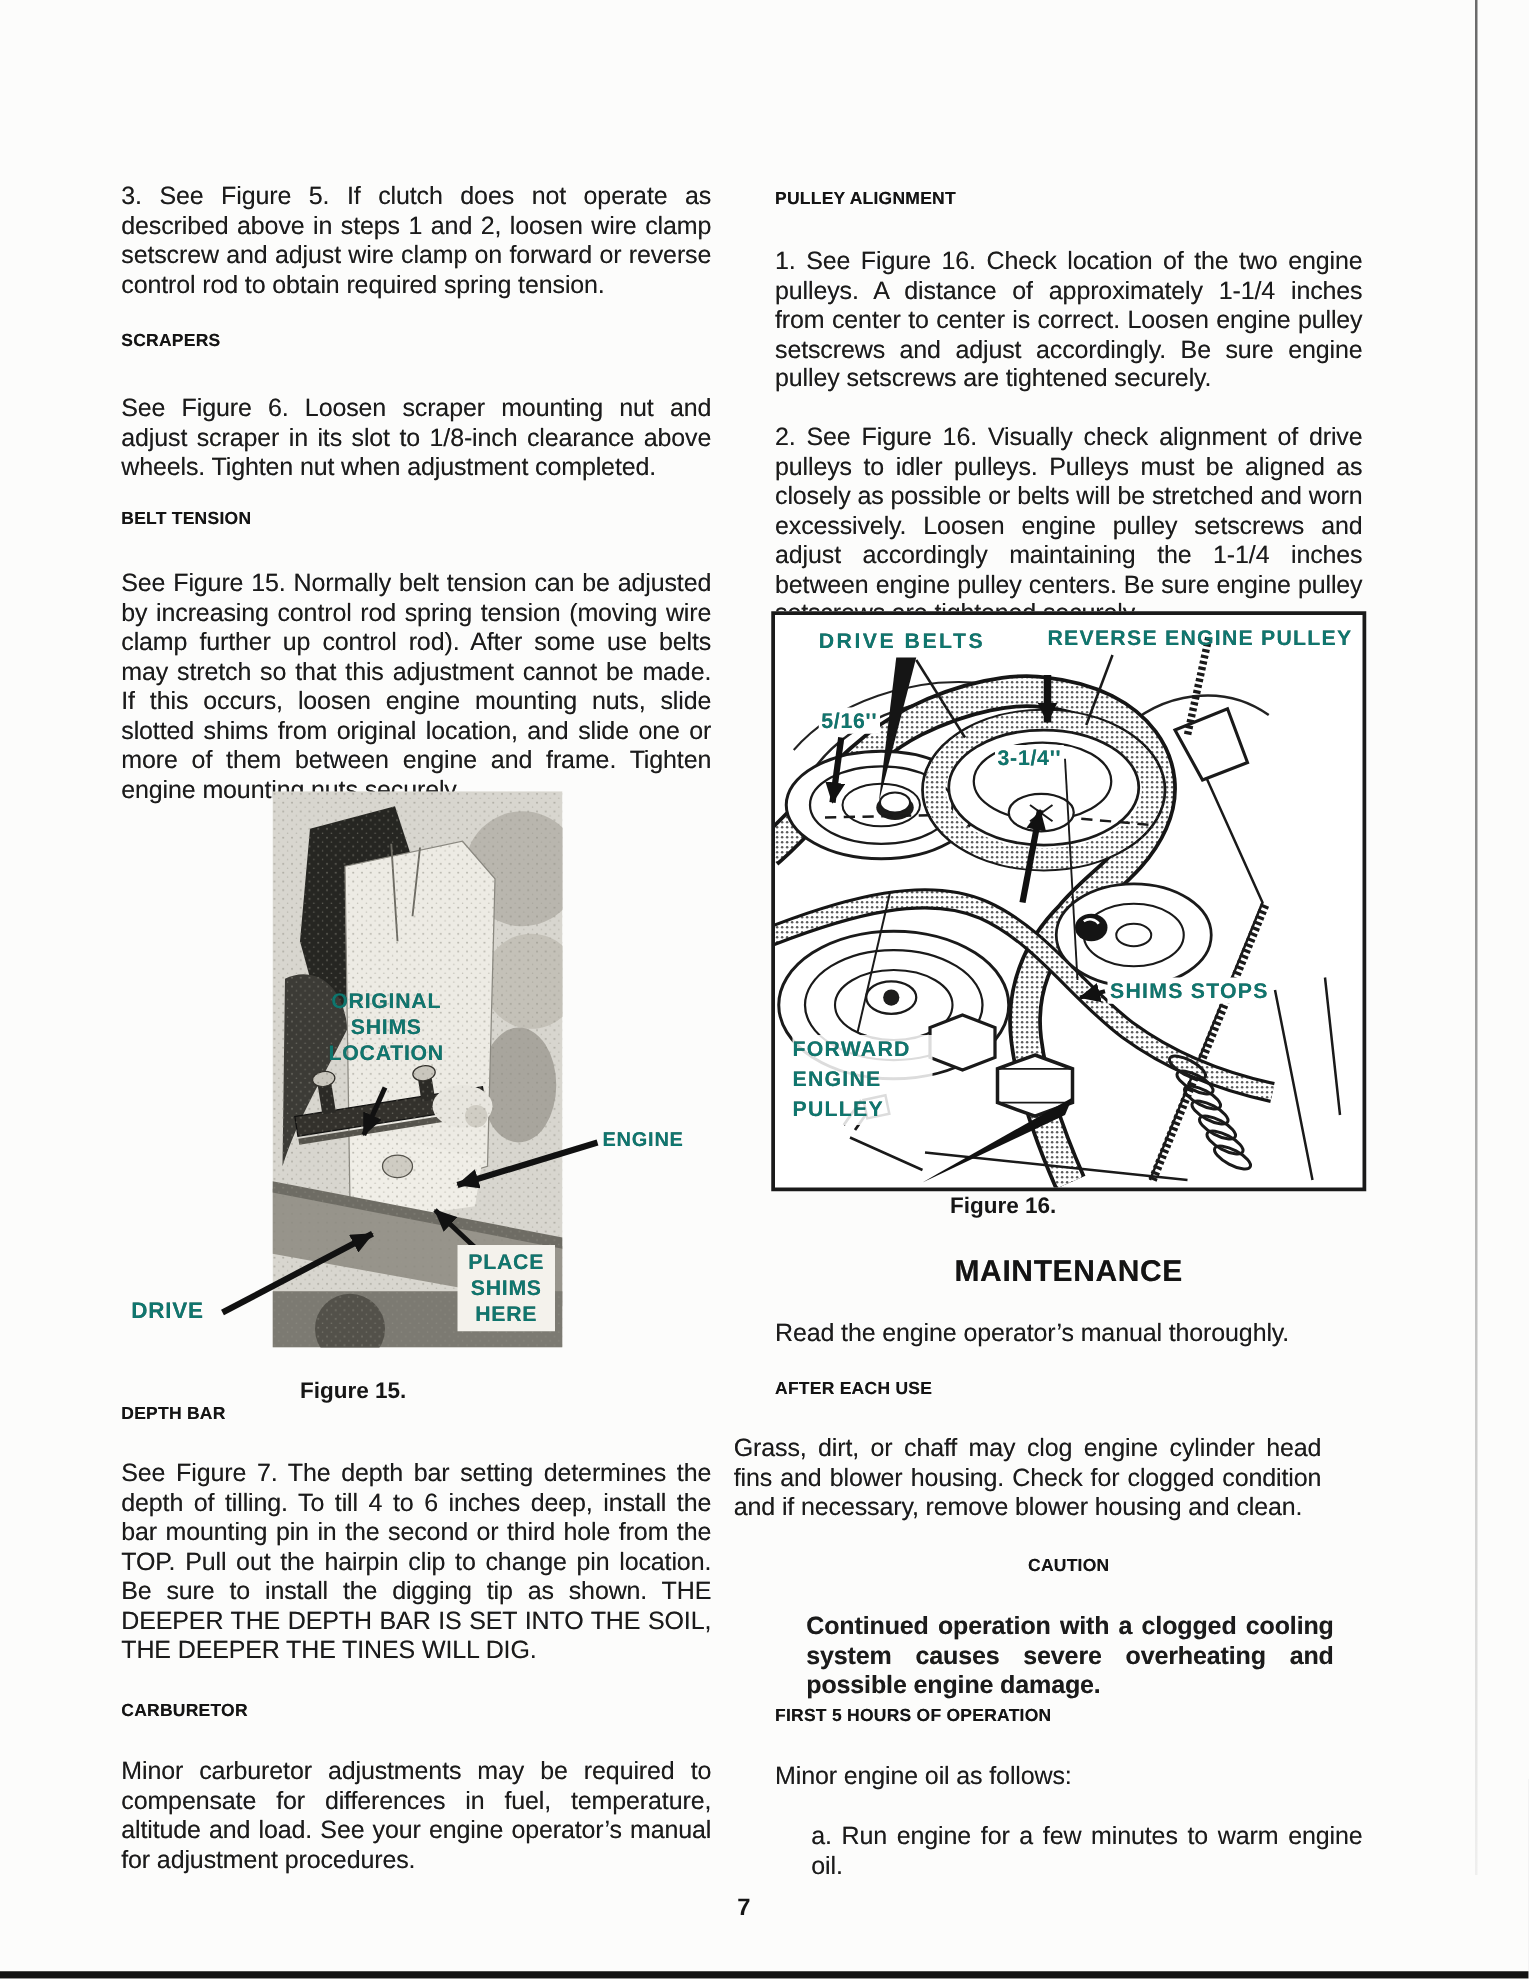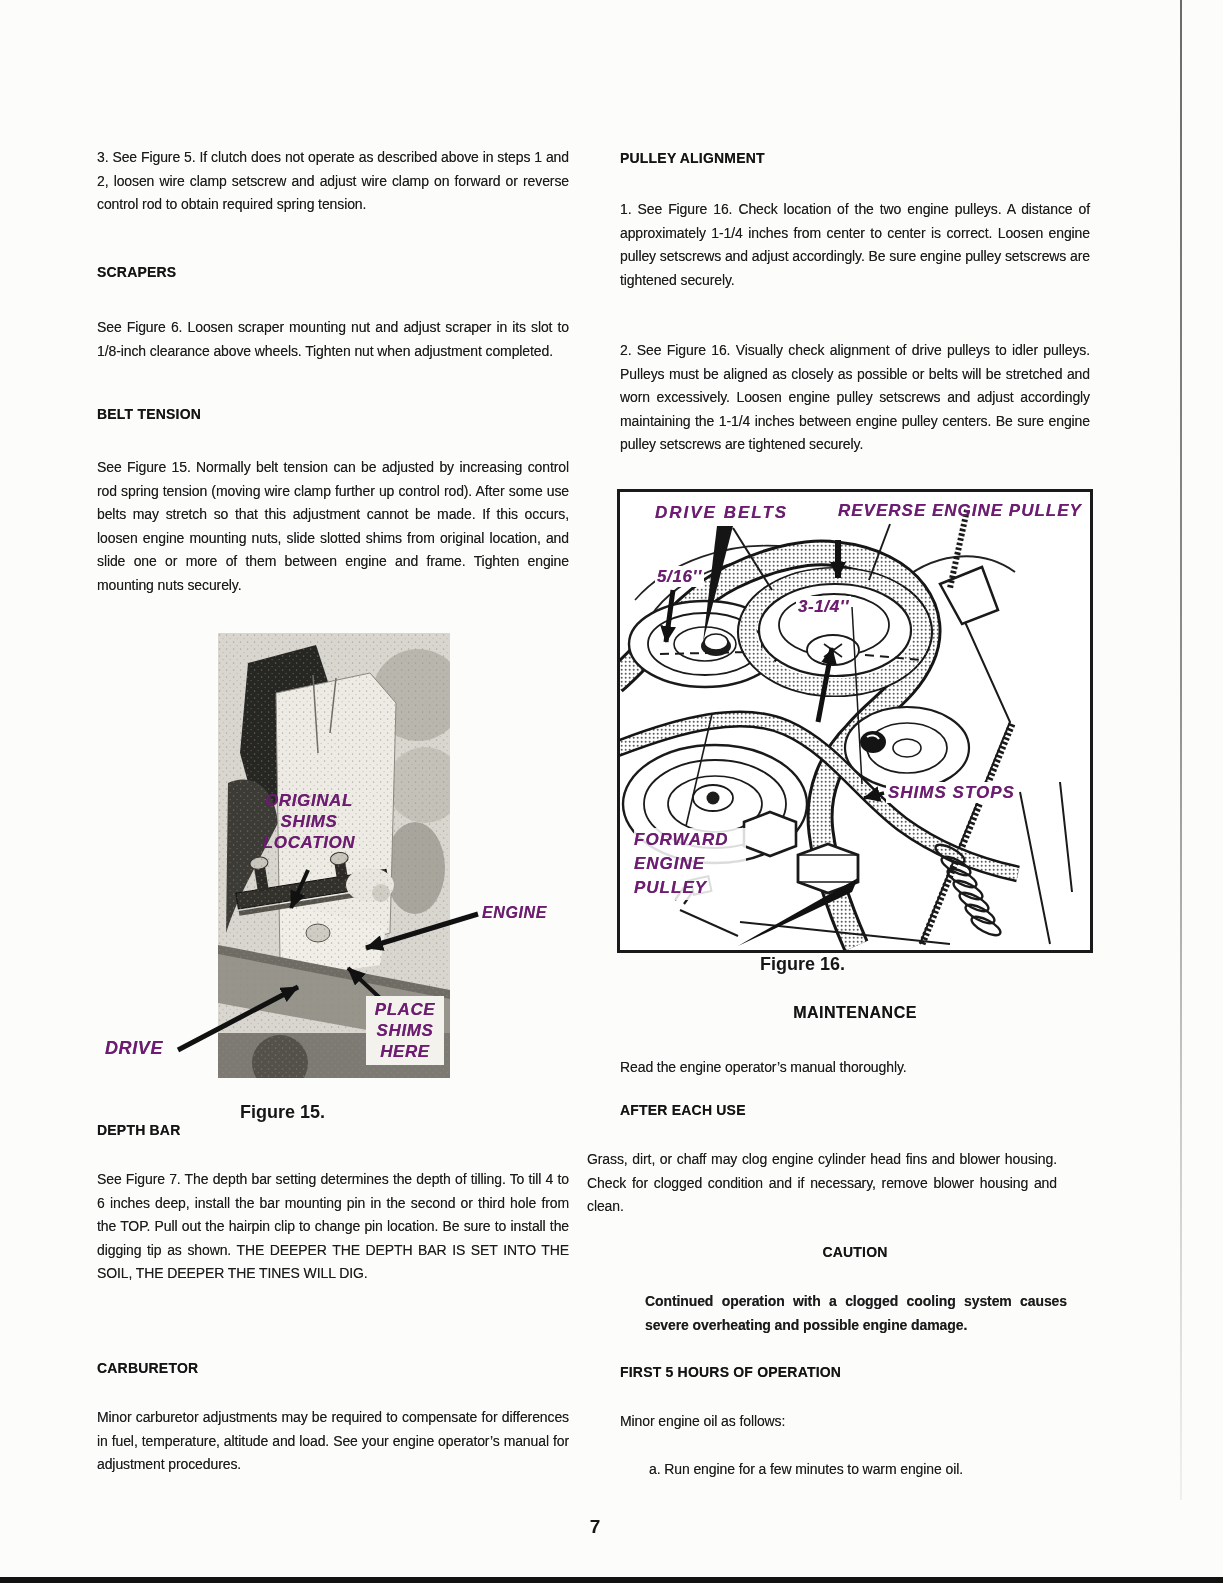"3. See Figure 5. If" .par { font-size: 14px -> 20px }
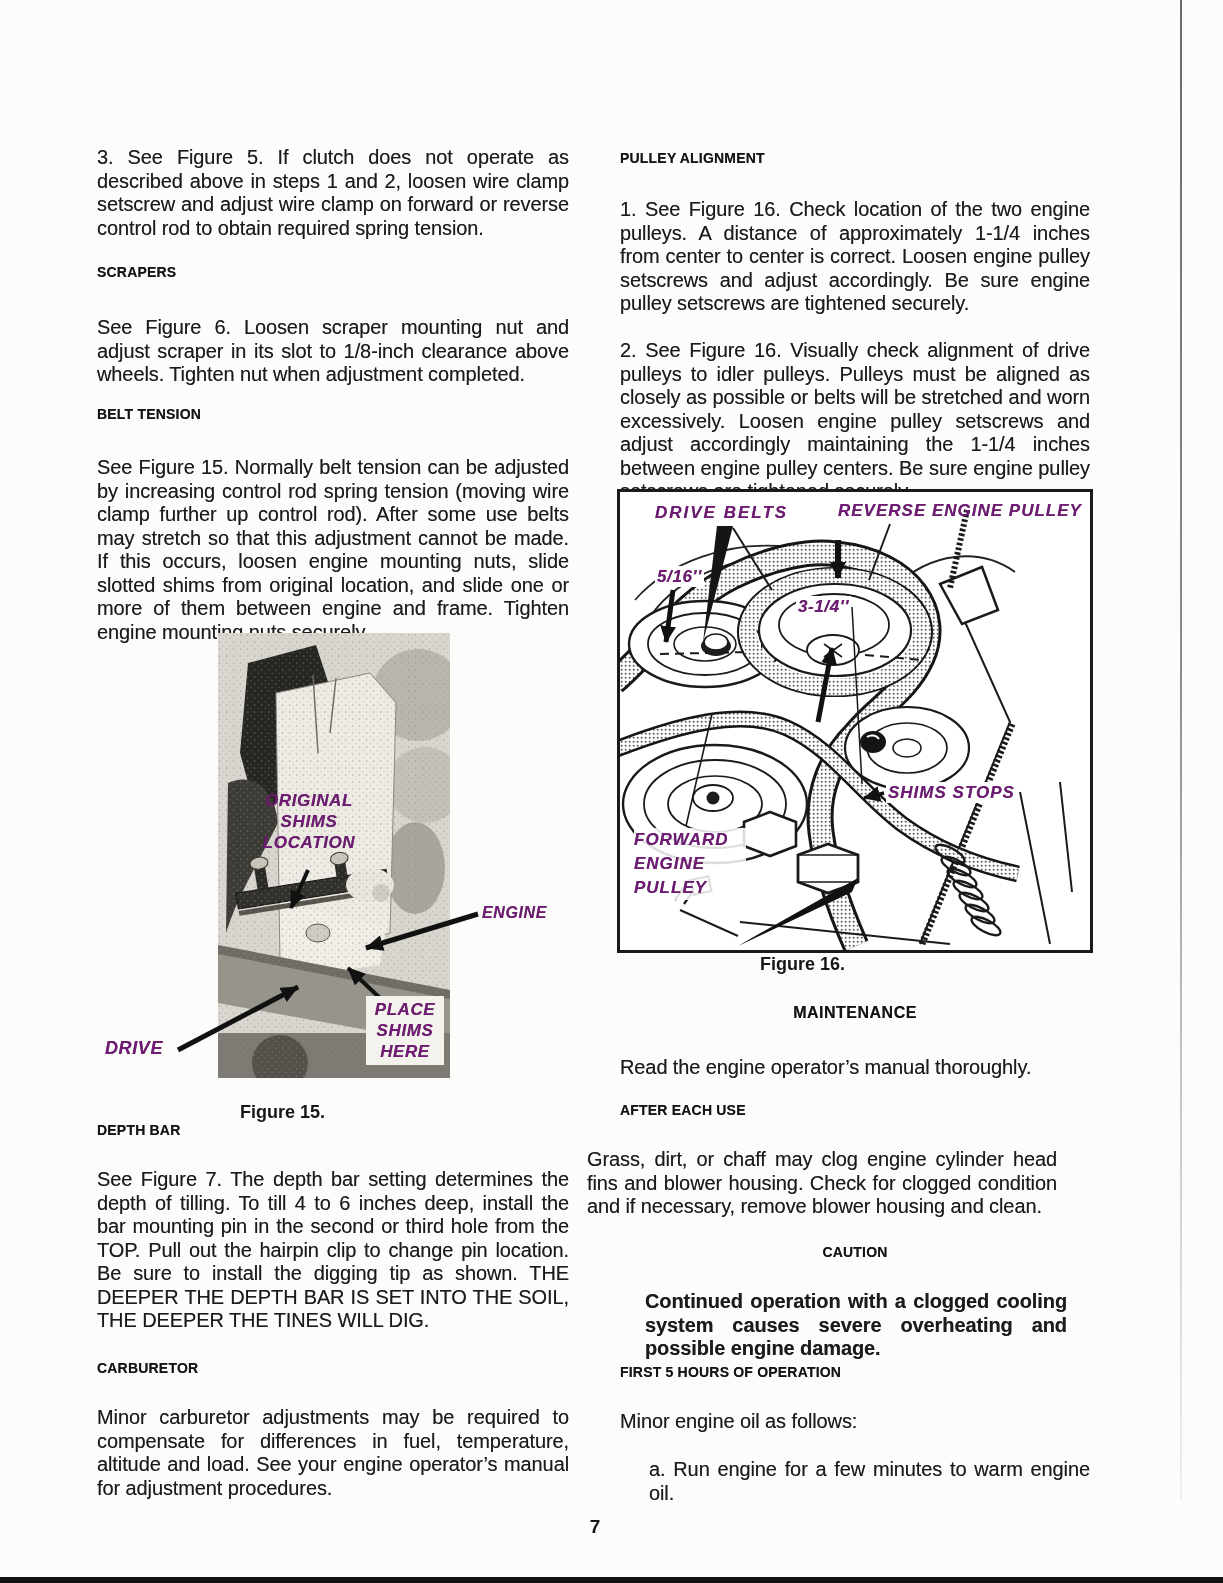"DRIVE BELTS" .figlabel { color: #701a75 -> #0f766e; font-style: italic -> none }
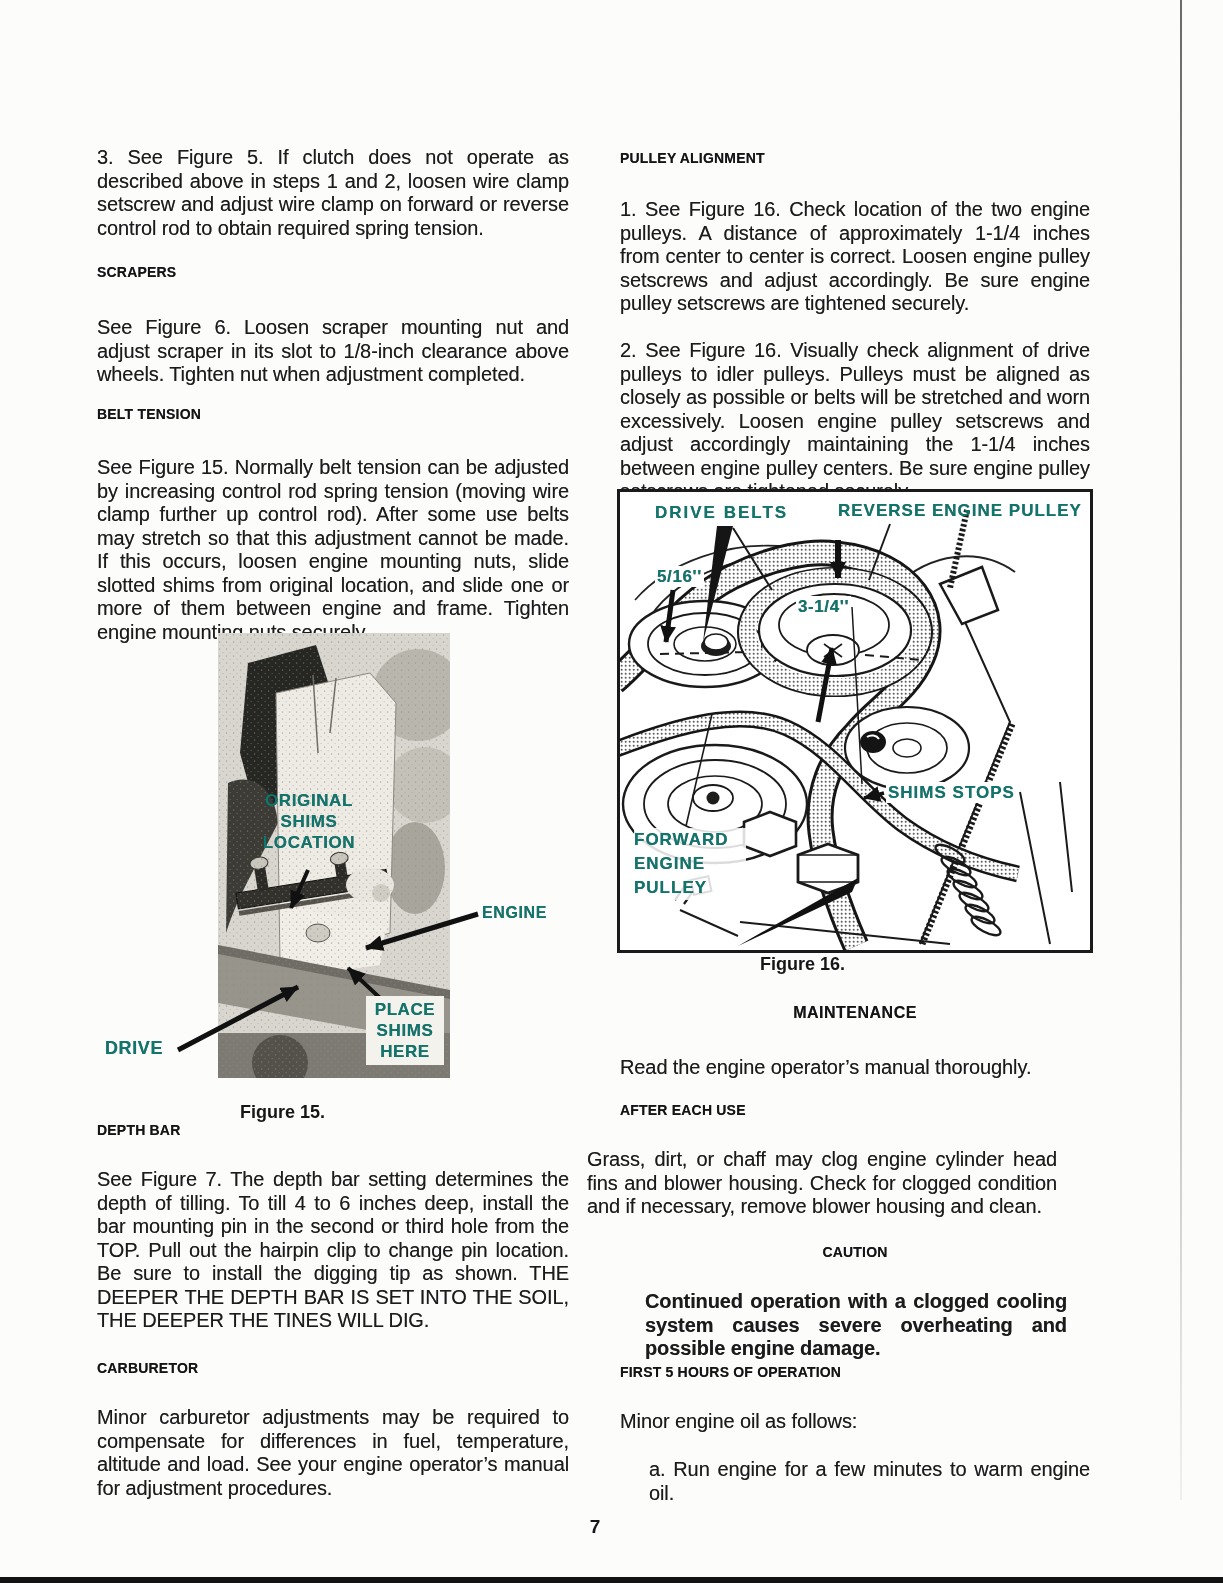"MAINTENANCE" div.h { font-size: 16px -> 24px }
